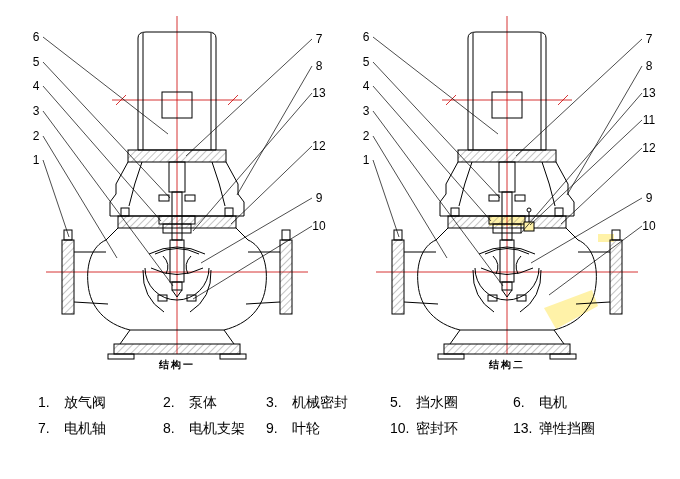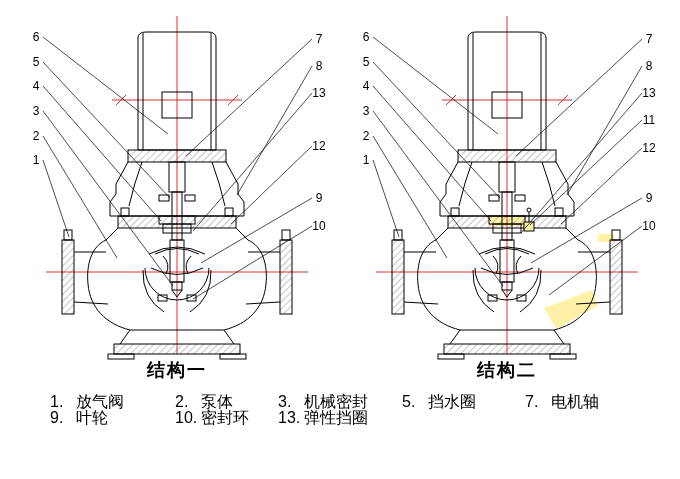"结构一" .caption { font-size: 18px -> 10px }
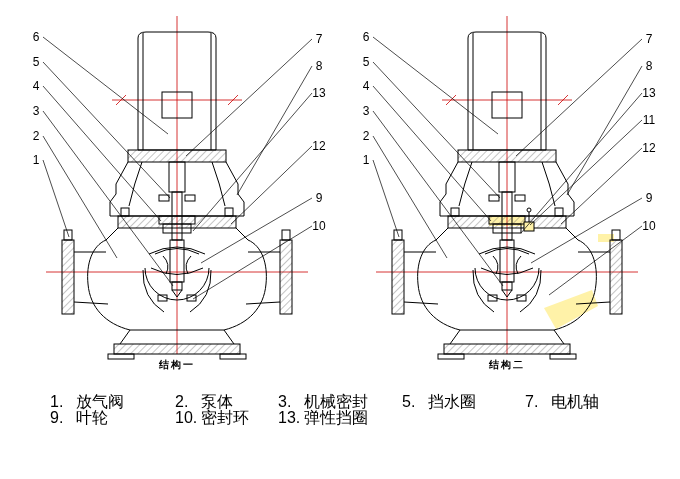"1. 放气阀" .legend { font-size: 16px -> 14px; left: 50px -> 38px; row-gap: none -> 10px }
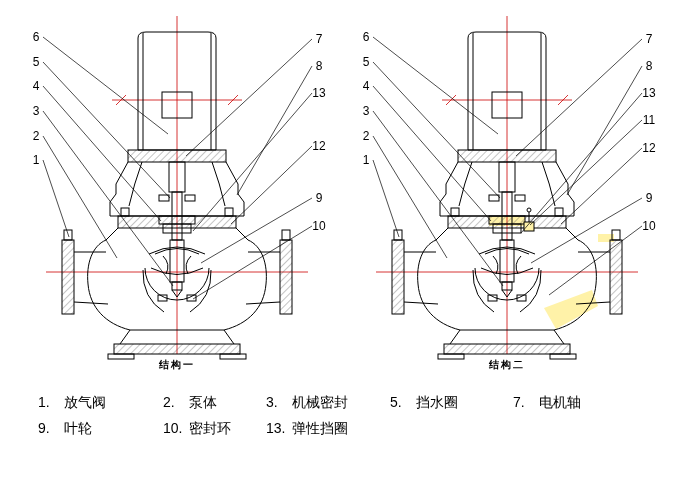"6. 电机" div.lg-item { html: none -> <div><span>6.</span><span>电机</span></div> }
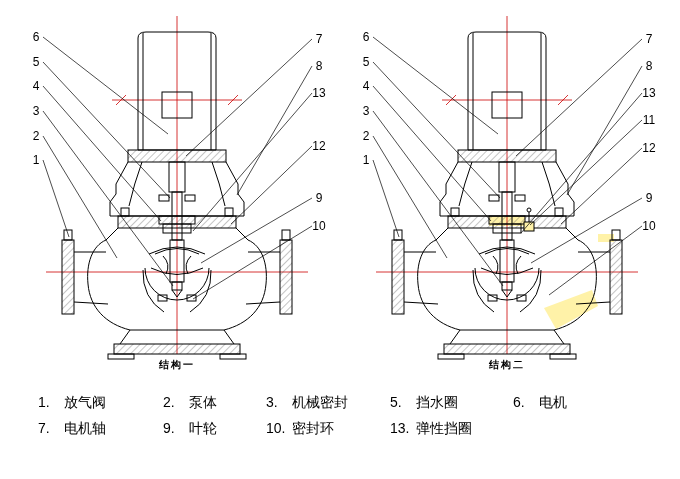"8. 电机支架" div.lg-item { html: none -> <div><span>8.</span><span>电机支架</span></div> }
